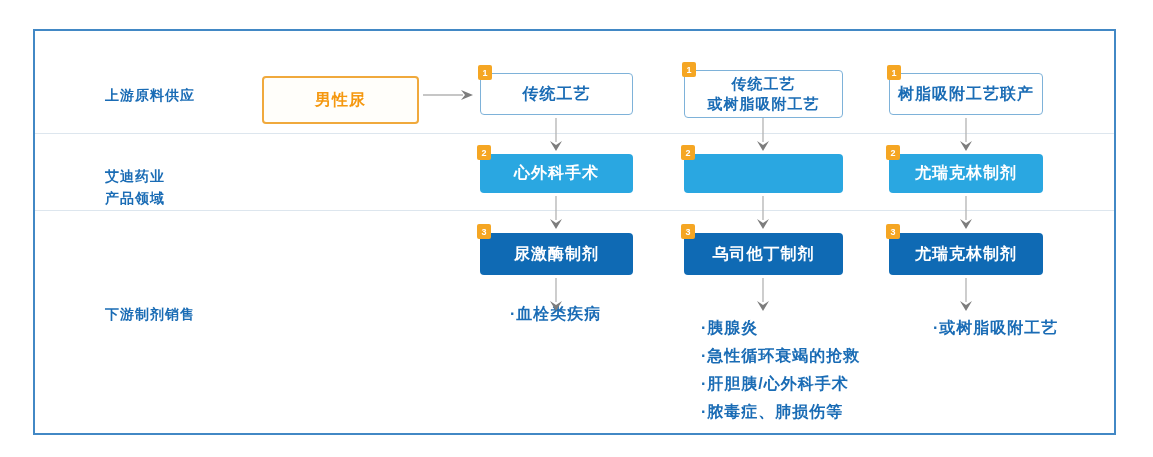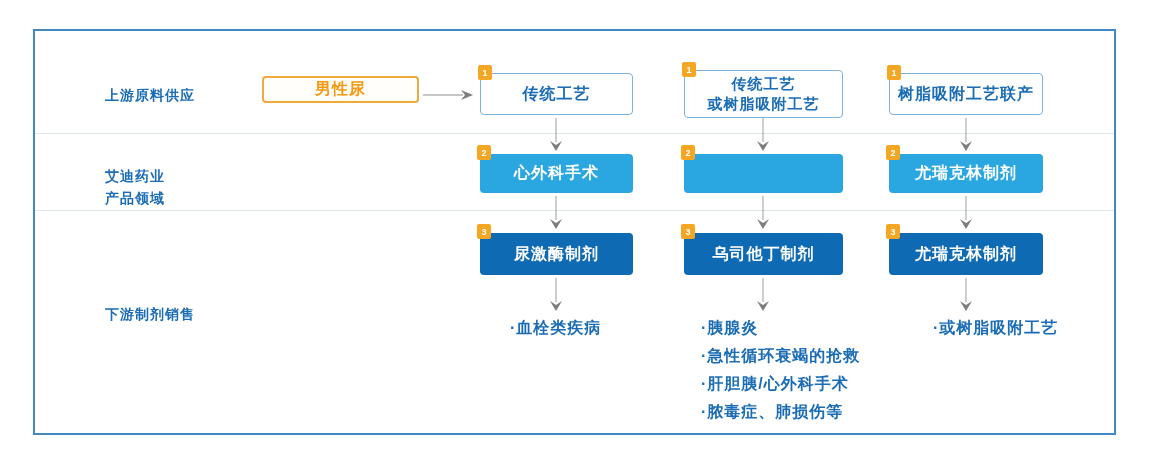"男性尿" .src { height: 27px -> 48px }
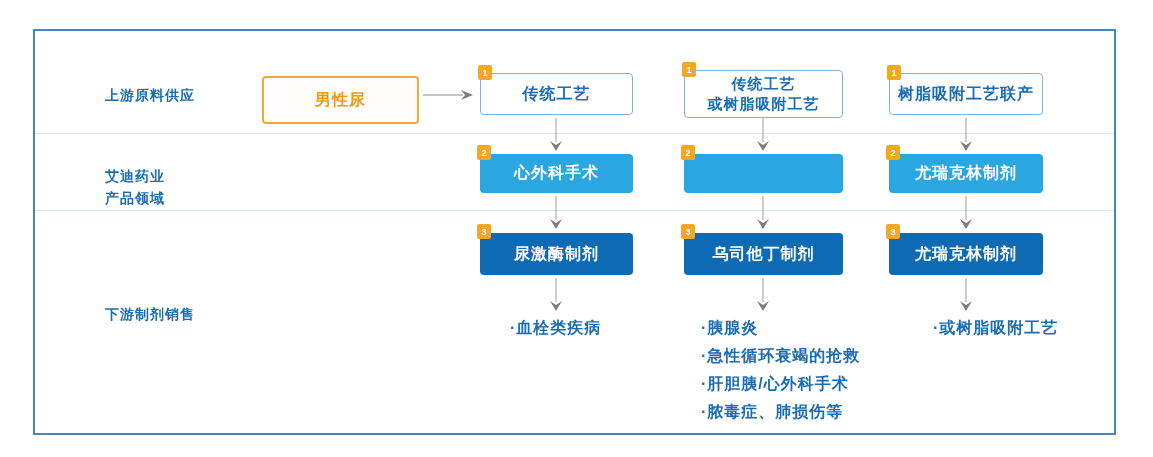"·血栓类疾病" .apps1 { top: 314px -> 300px }
